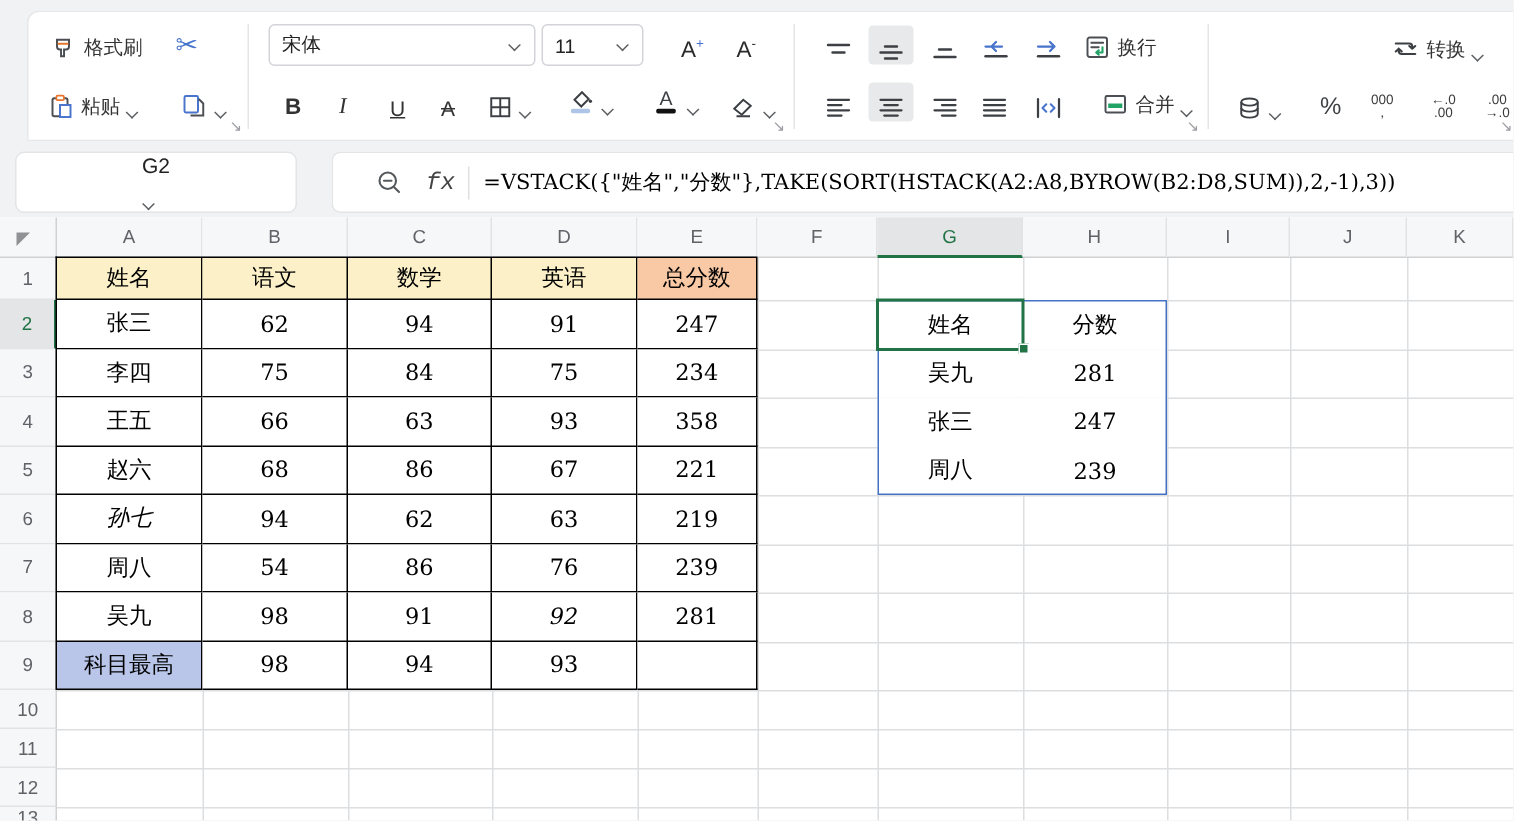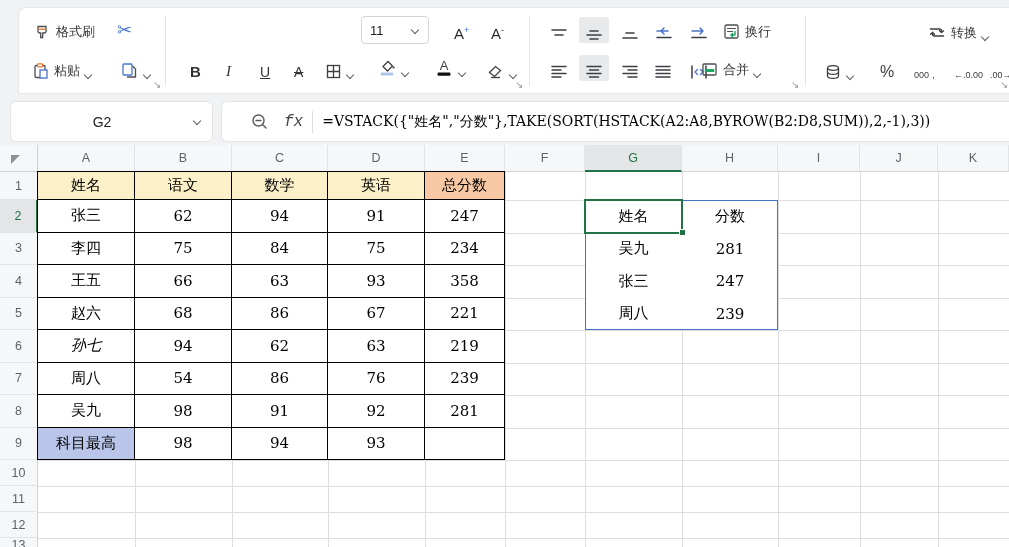"宋体" div.combo { html: none -> <div> <span>宋体</span> <span></span> </div> }
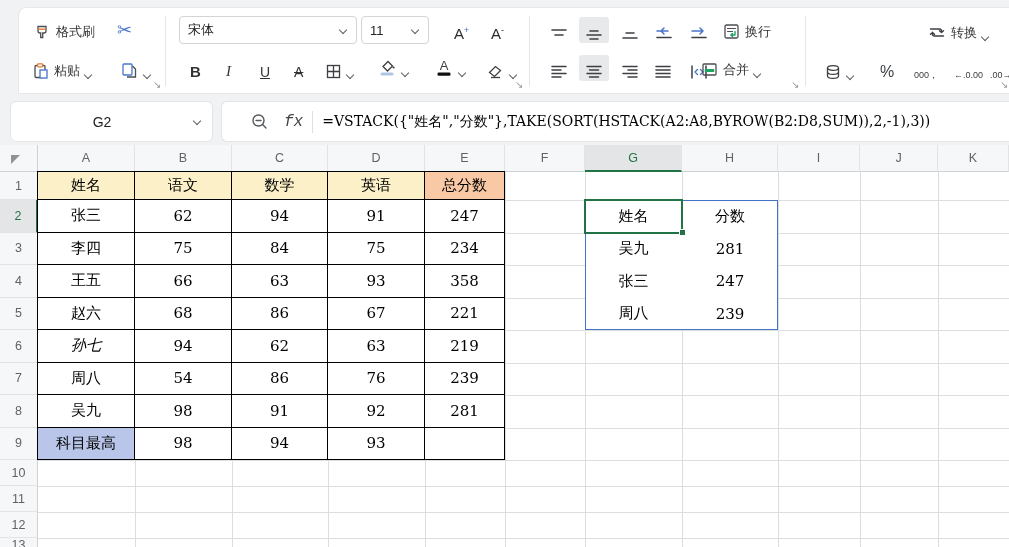"合并" div.rb-item { left: 678px -> 712px }
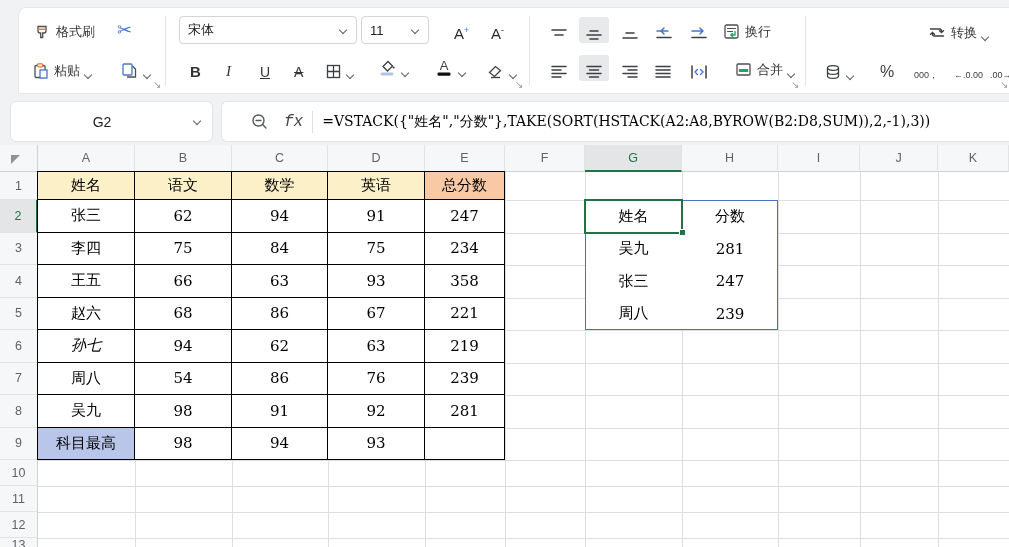"000" .two-line { flex-direction: row -> column }
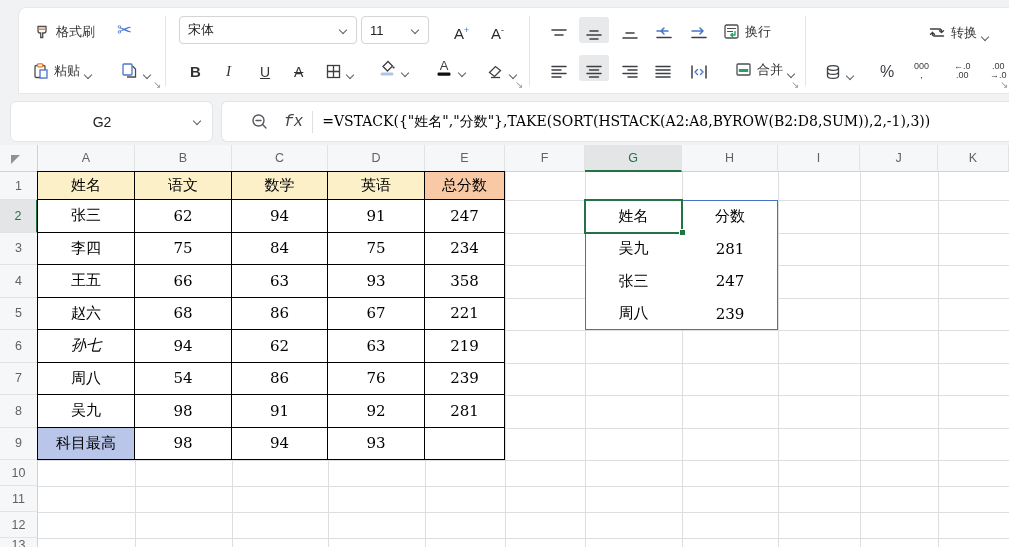"G2" #namebox { flex-direction: none -> column; width: 203px -> 188px }
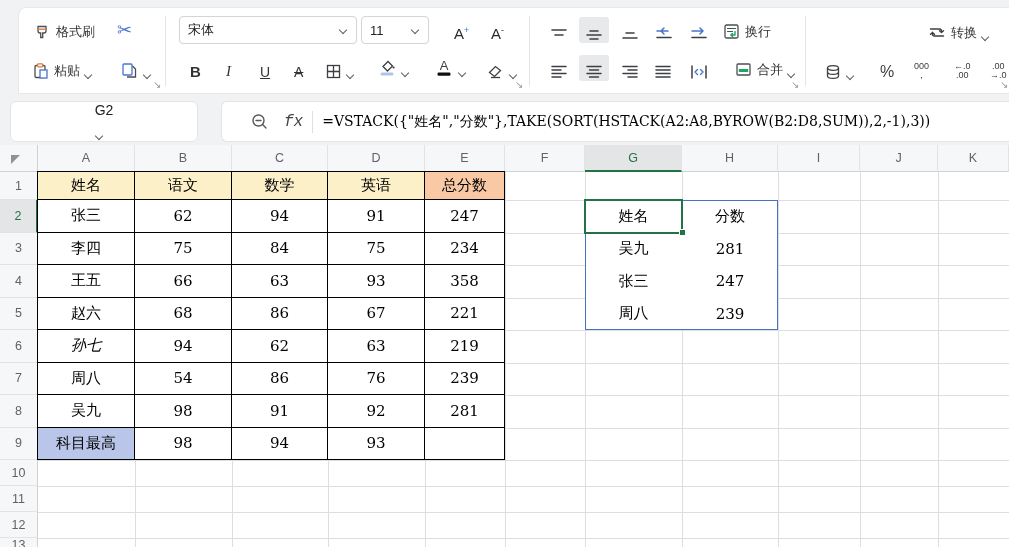"92" div.cell { font-style: none -> italic }
